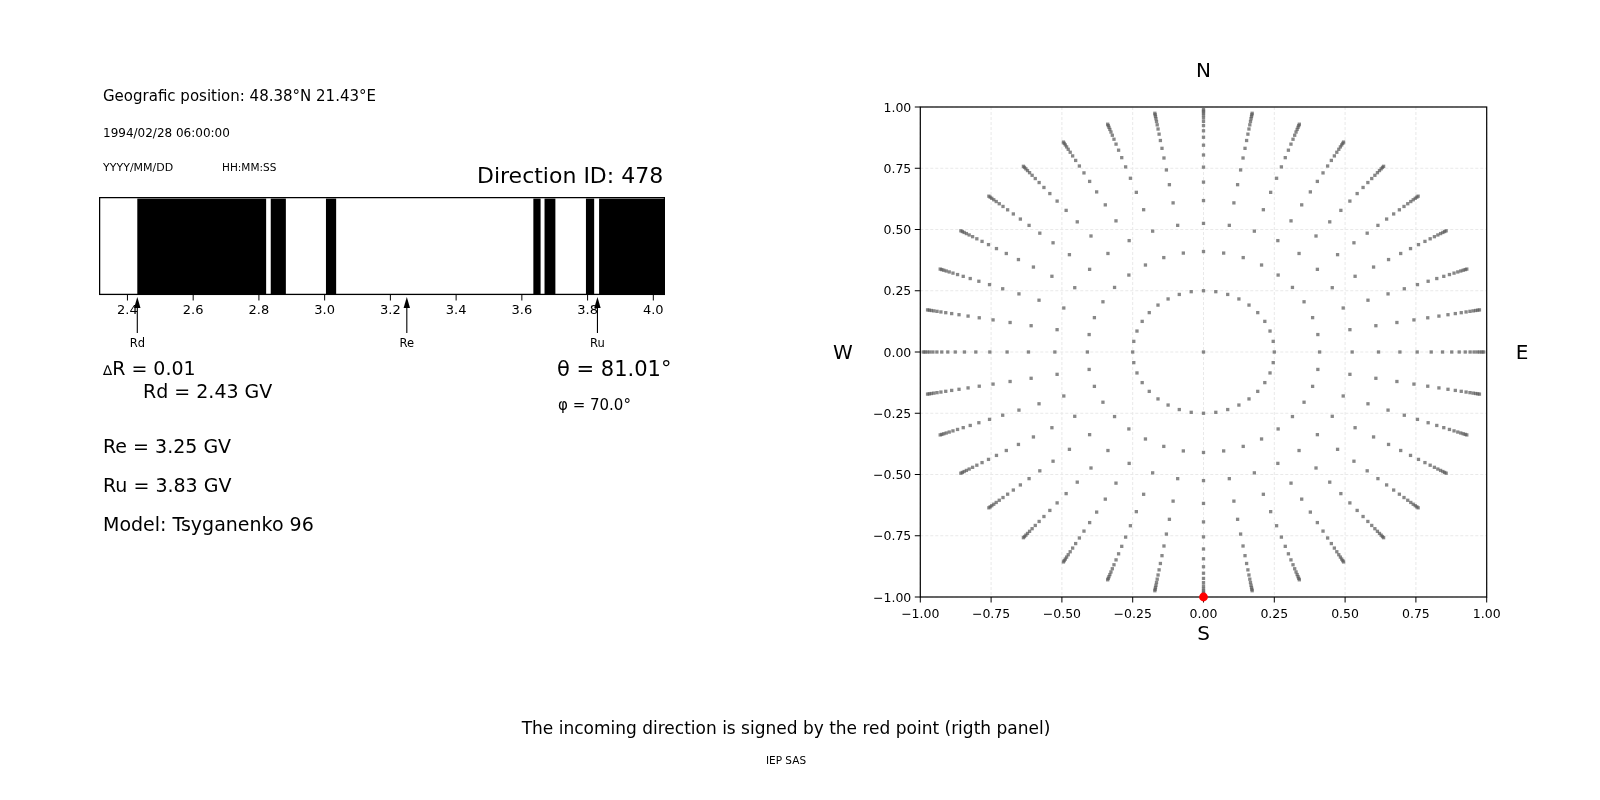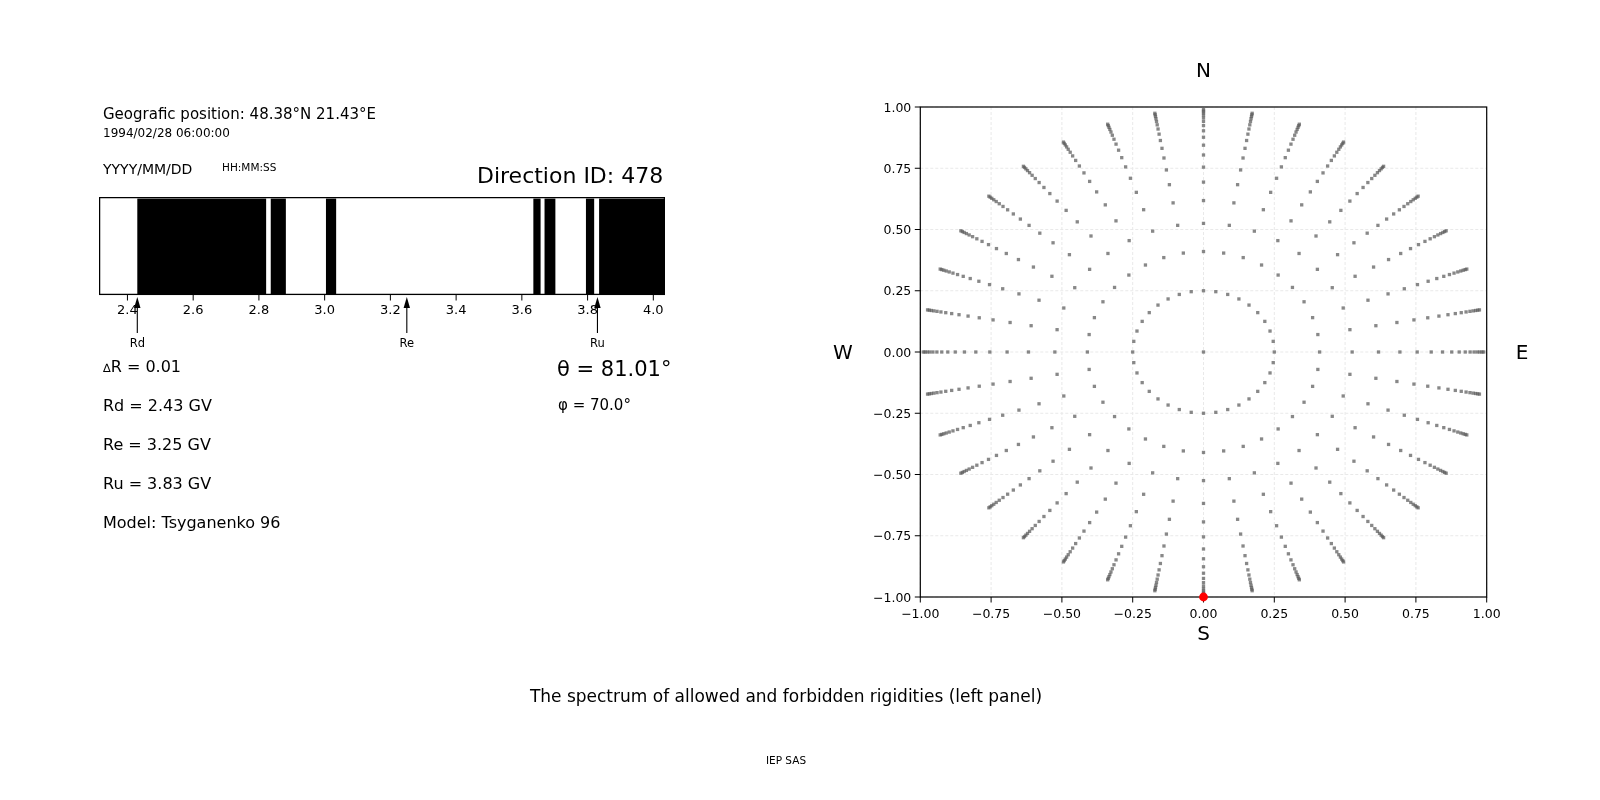"Geografic position: 48.38°N 21.43°E" .geo { margin-top: 18px -> none }
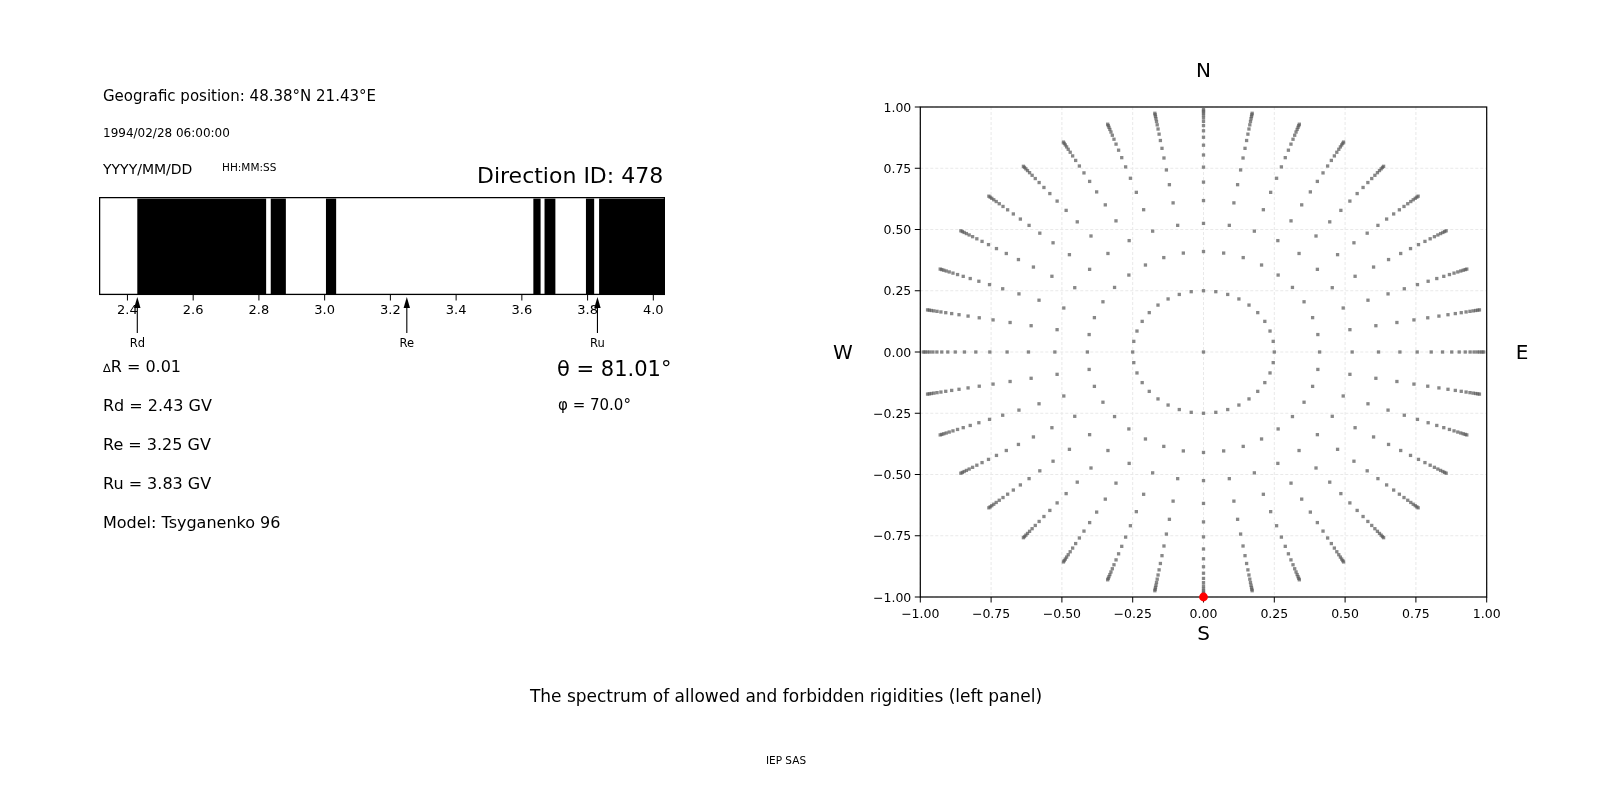"YYYY/MM/DD" .fmt-date { font-size: 14px -> 11px }
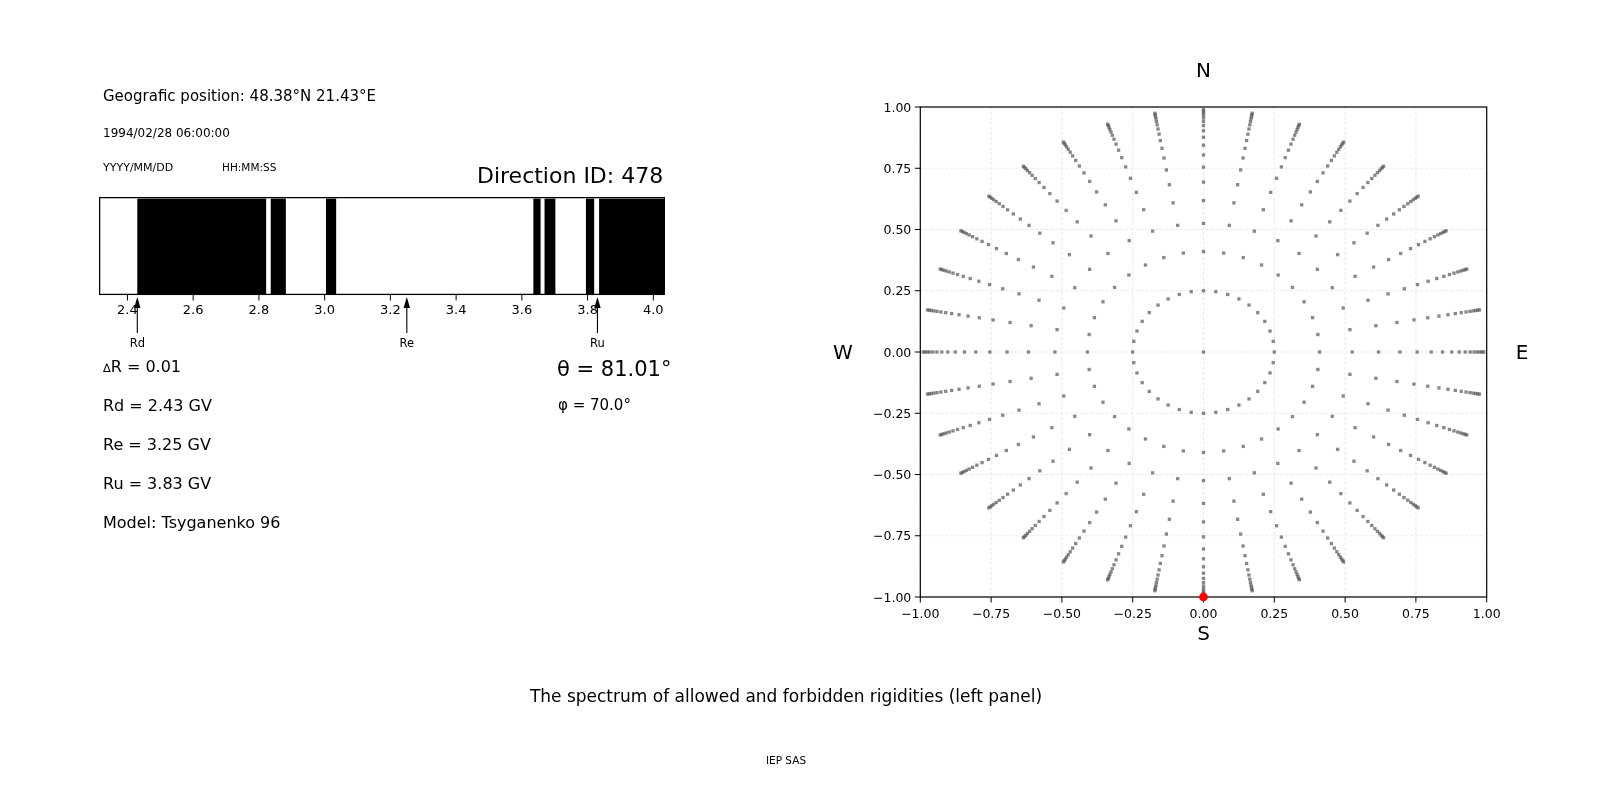"∆R = 0.01" .inforow { font-size: 16px -> 19px }
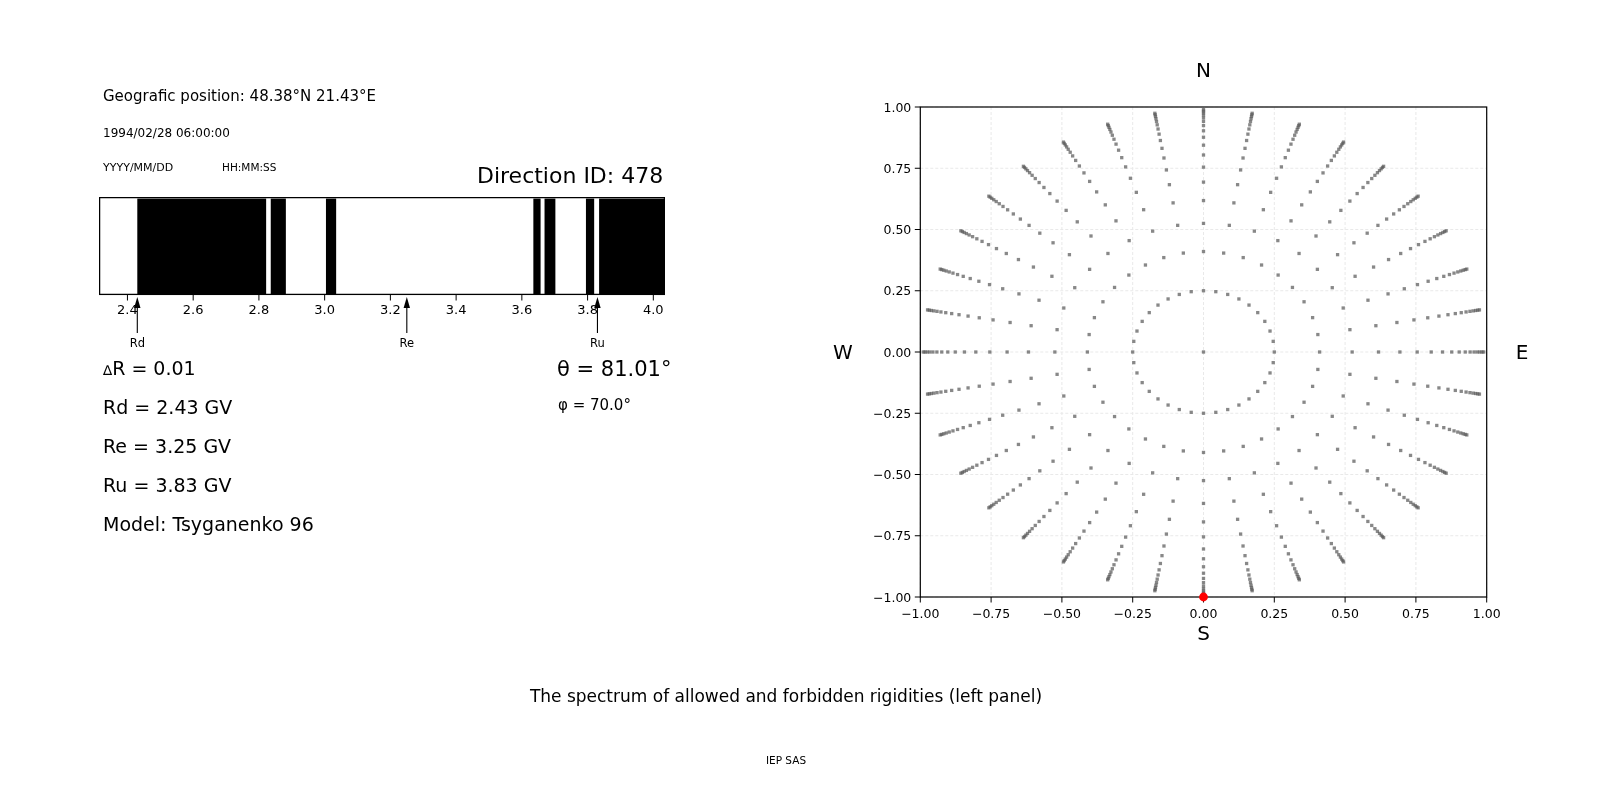"Rd = 2.43 GV" .r1 { margin-left: none -> 40px; top: 396px -> 380px }
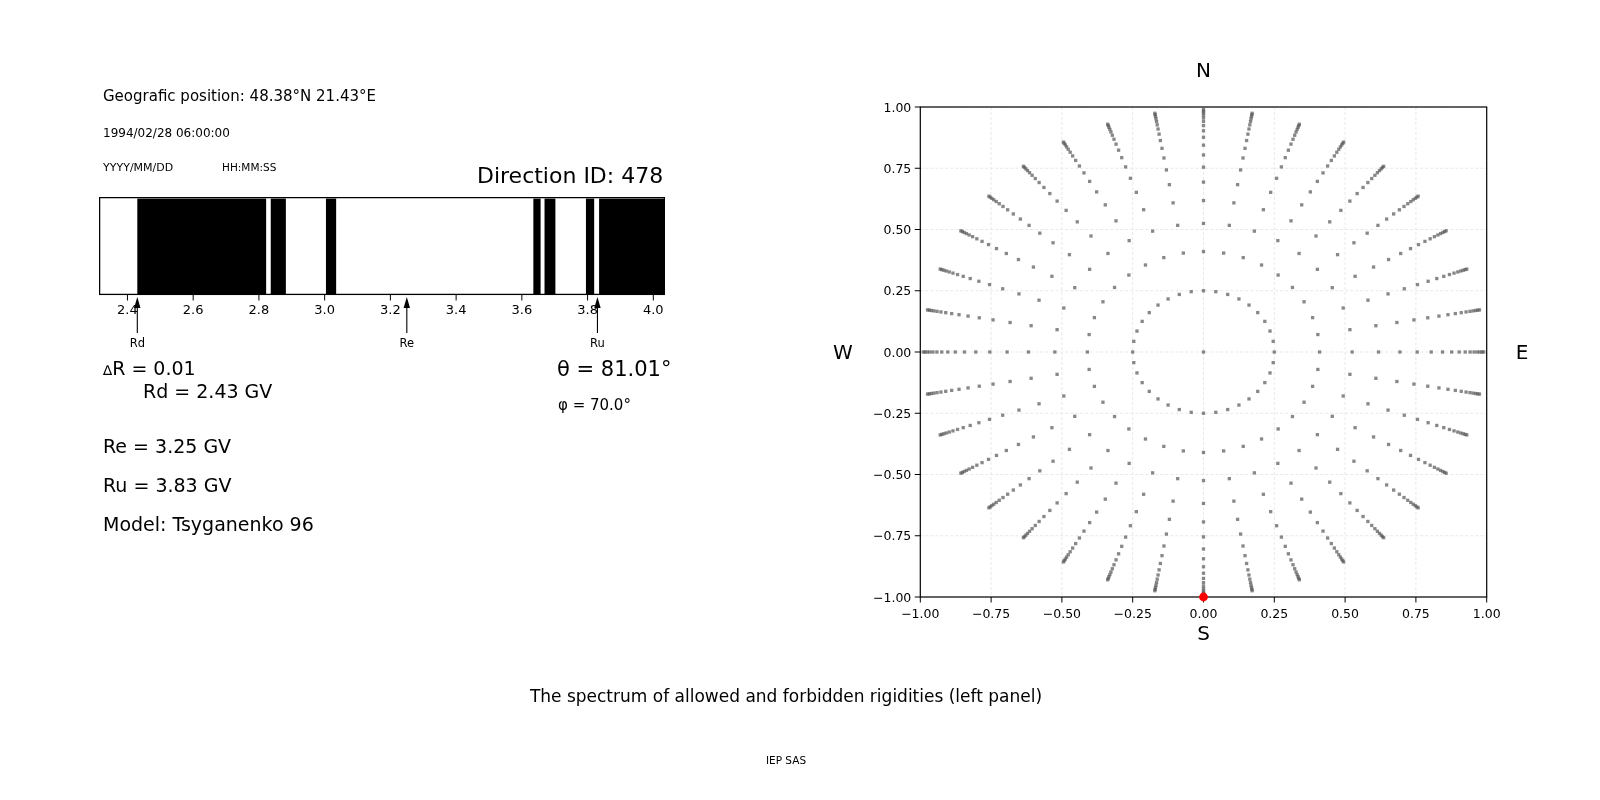"The spectrum of allowed and" div.abs { html: <div>The spectrum of allowed and forbidden rigidities (left panel)</div> -> none }
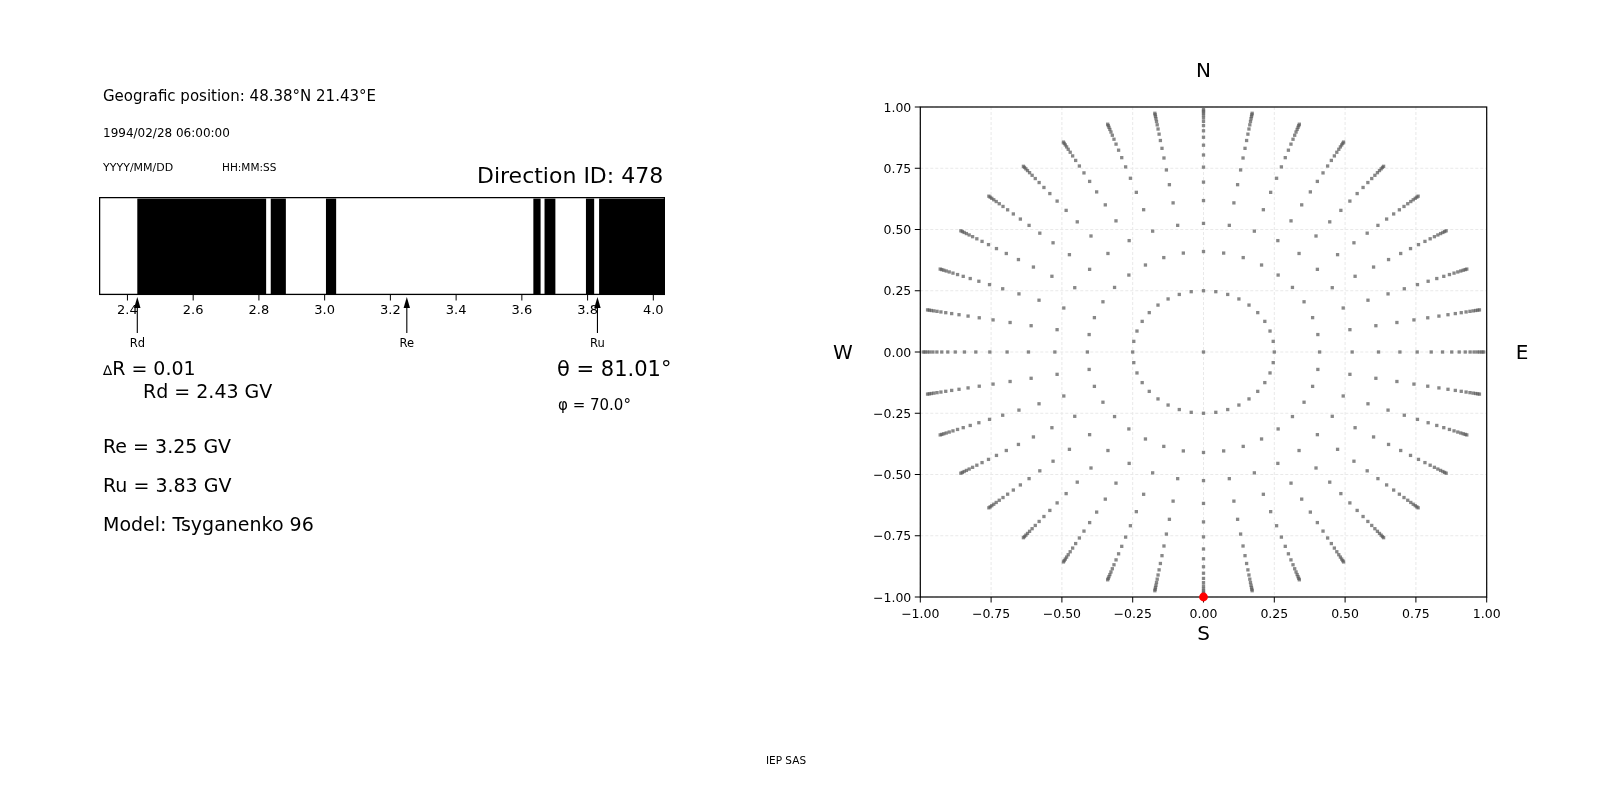"The incoming direction is signed" div.abs { html: none -> <div>The incoming direction is signed by the red point (rigth panel)</div> }
